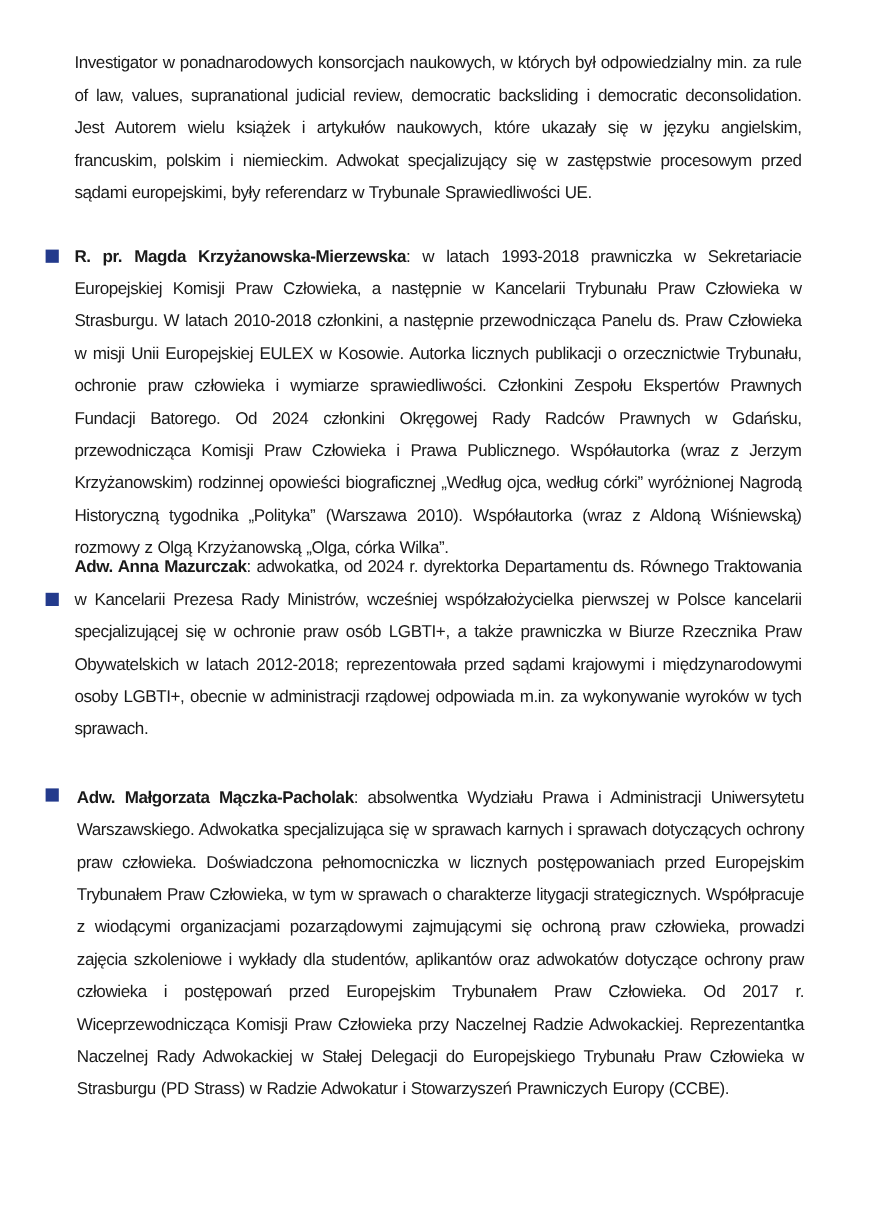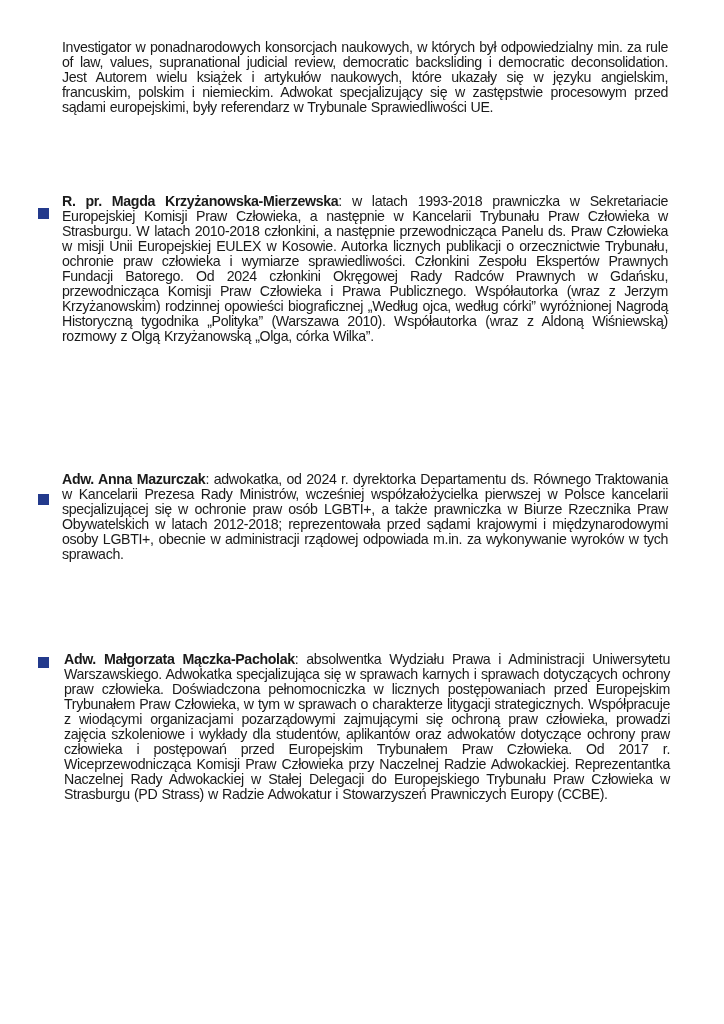"Investigator w ponadnarodowych" .page { line-height: 15px -> 27px }
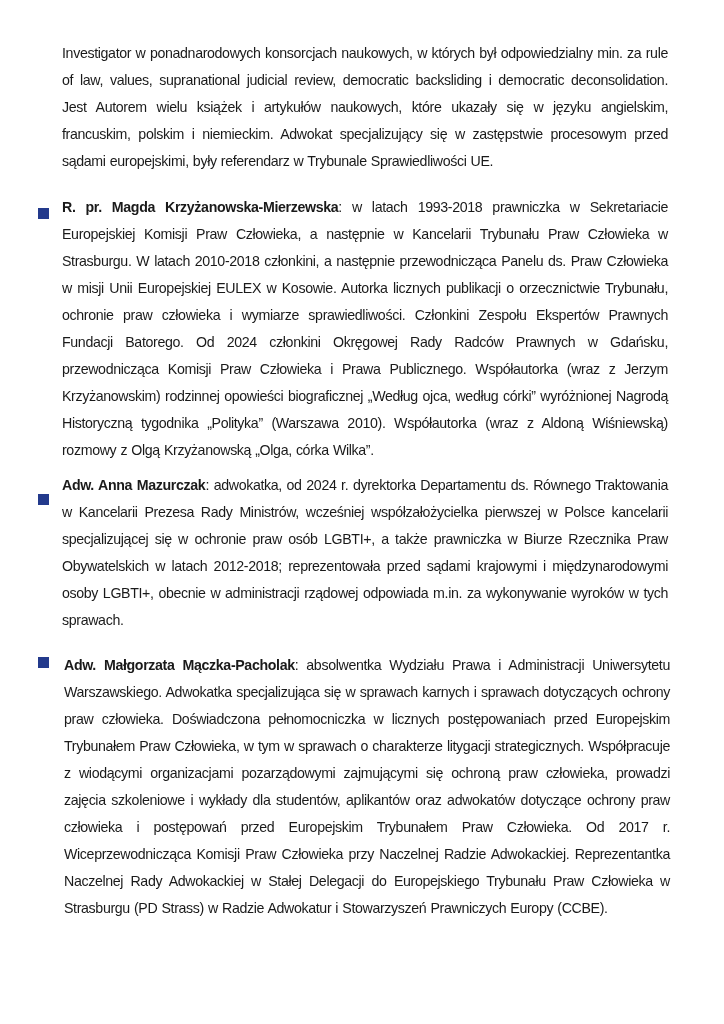"R. pr. Magda Krzyżanowska-Mierzewska: w" .p1 { top: 194px -> 201px }
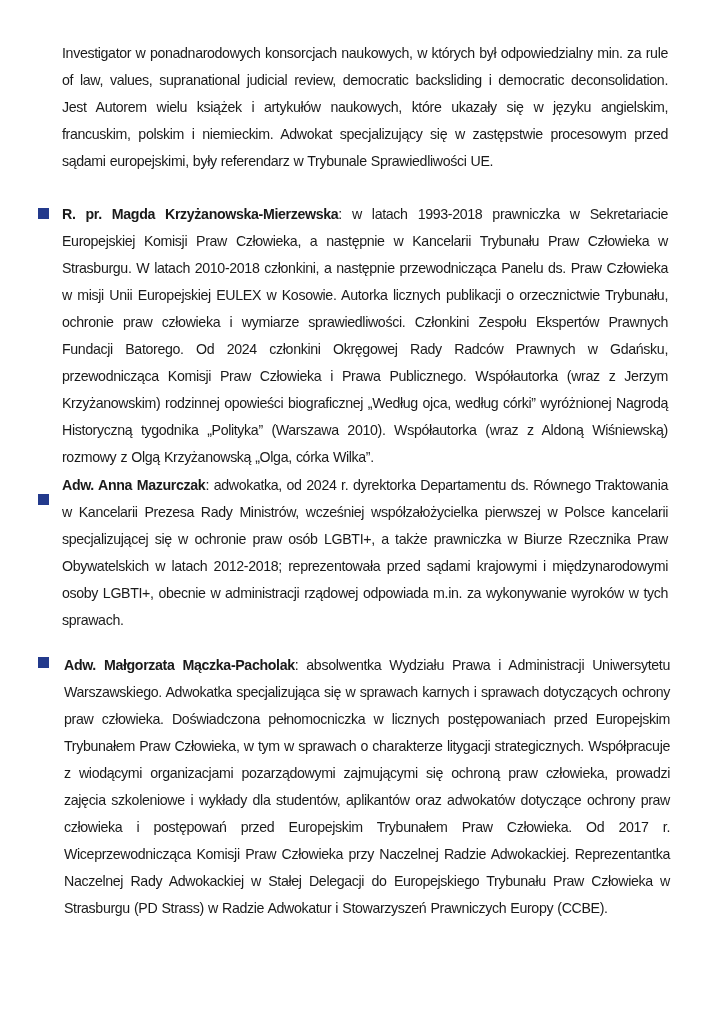"Adw. Anna Mazurczak: adwokatka, od" .p2 { top: 472px -> 460px }
